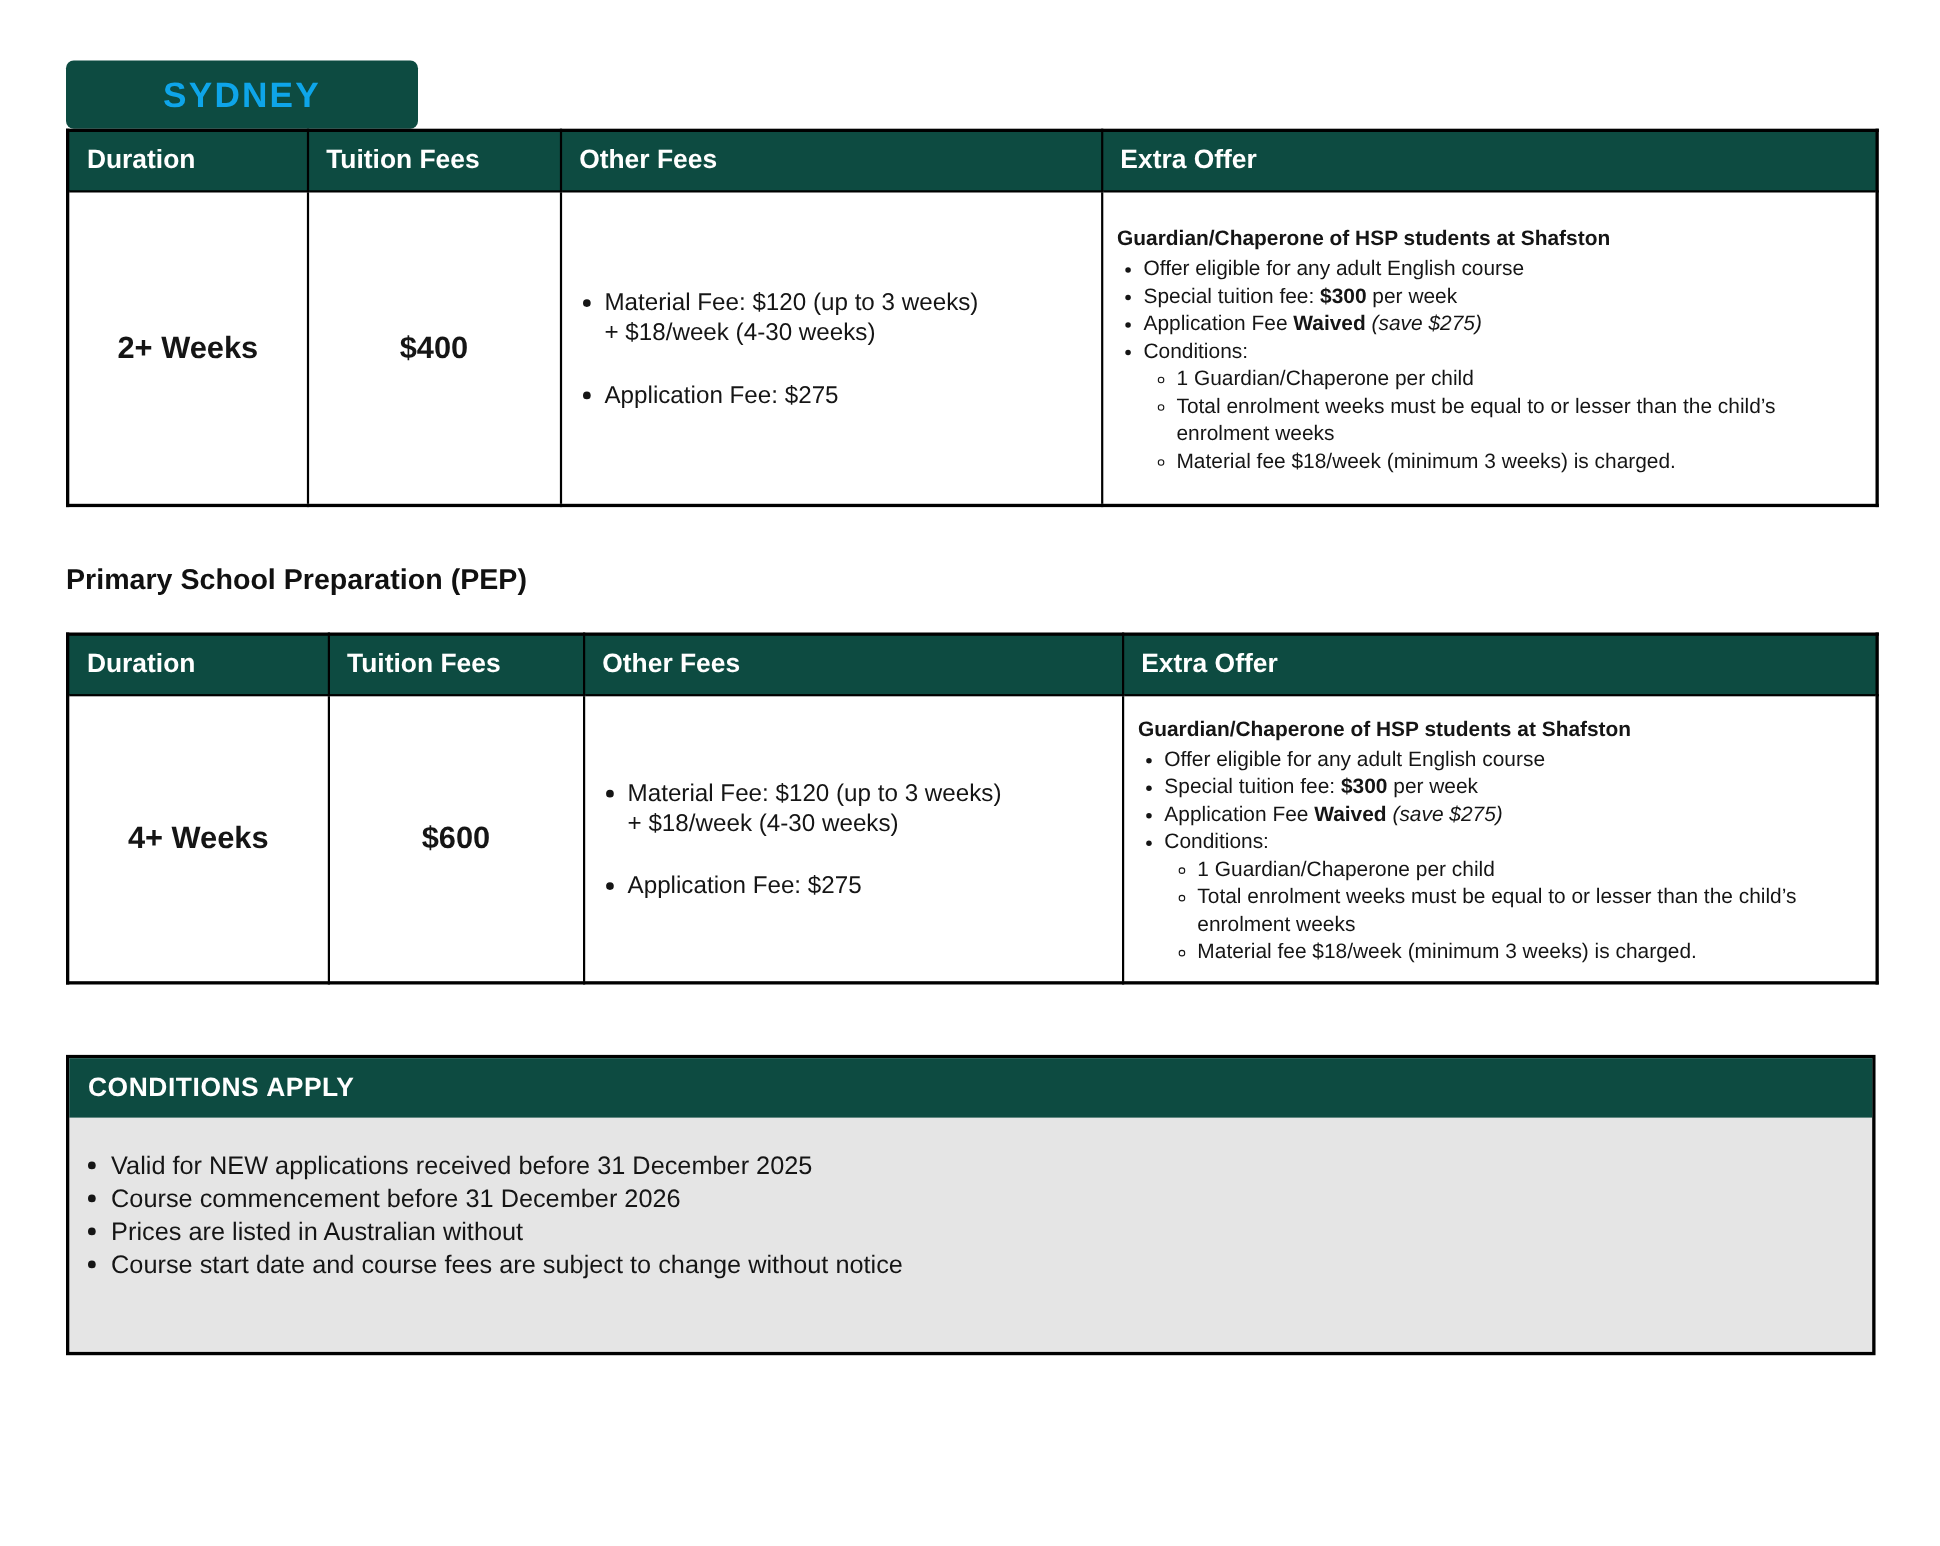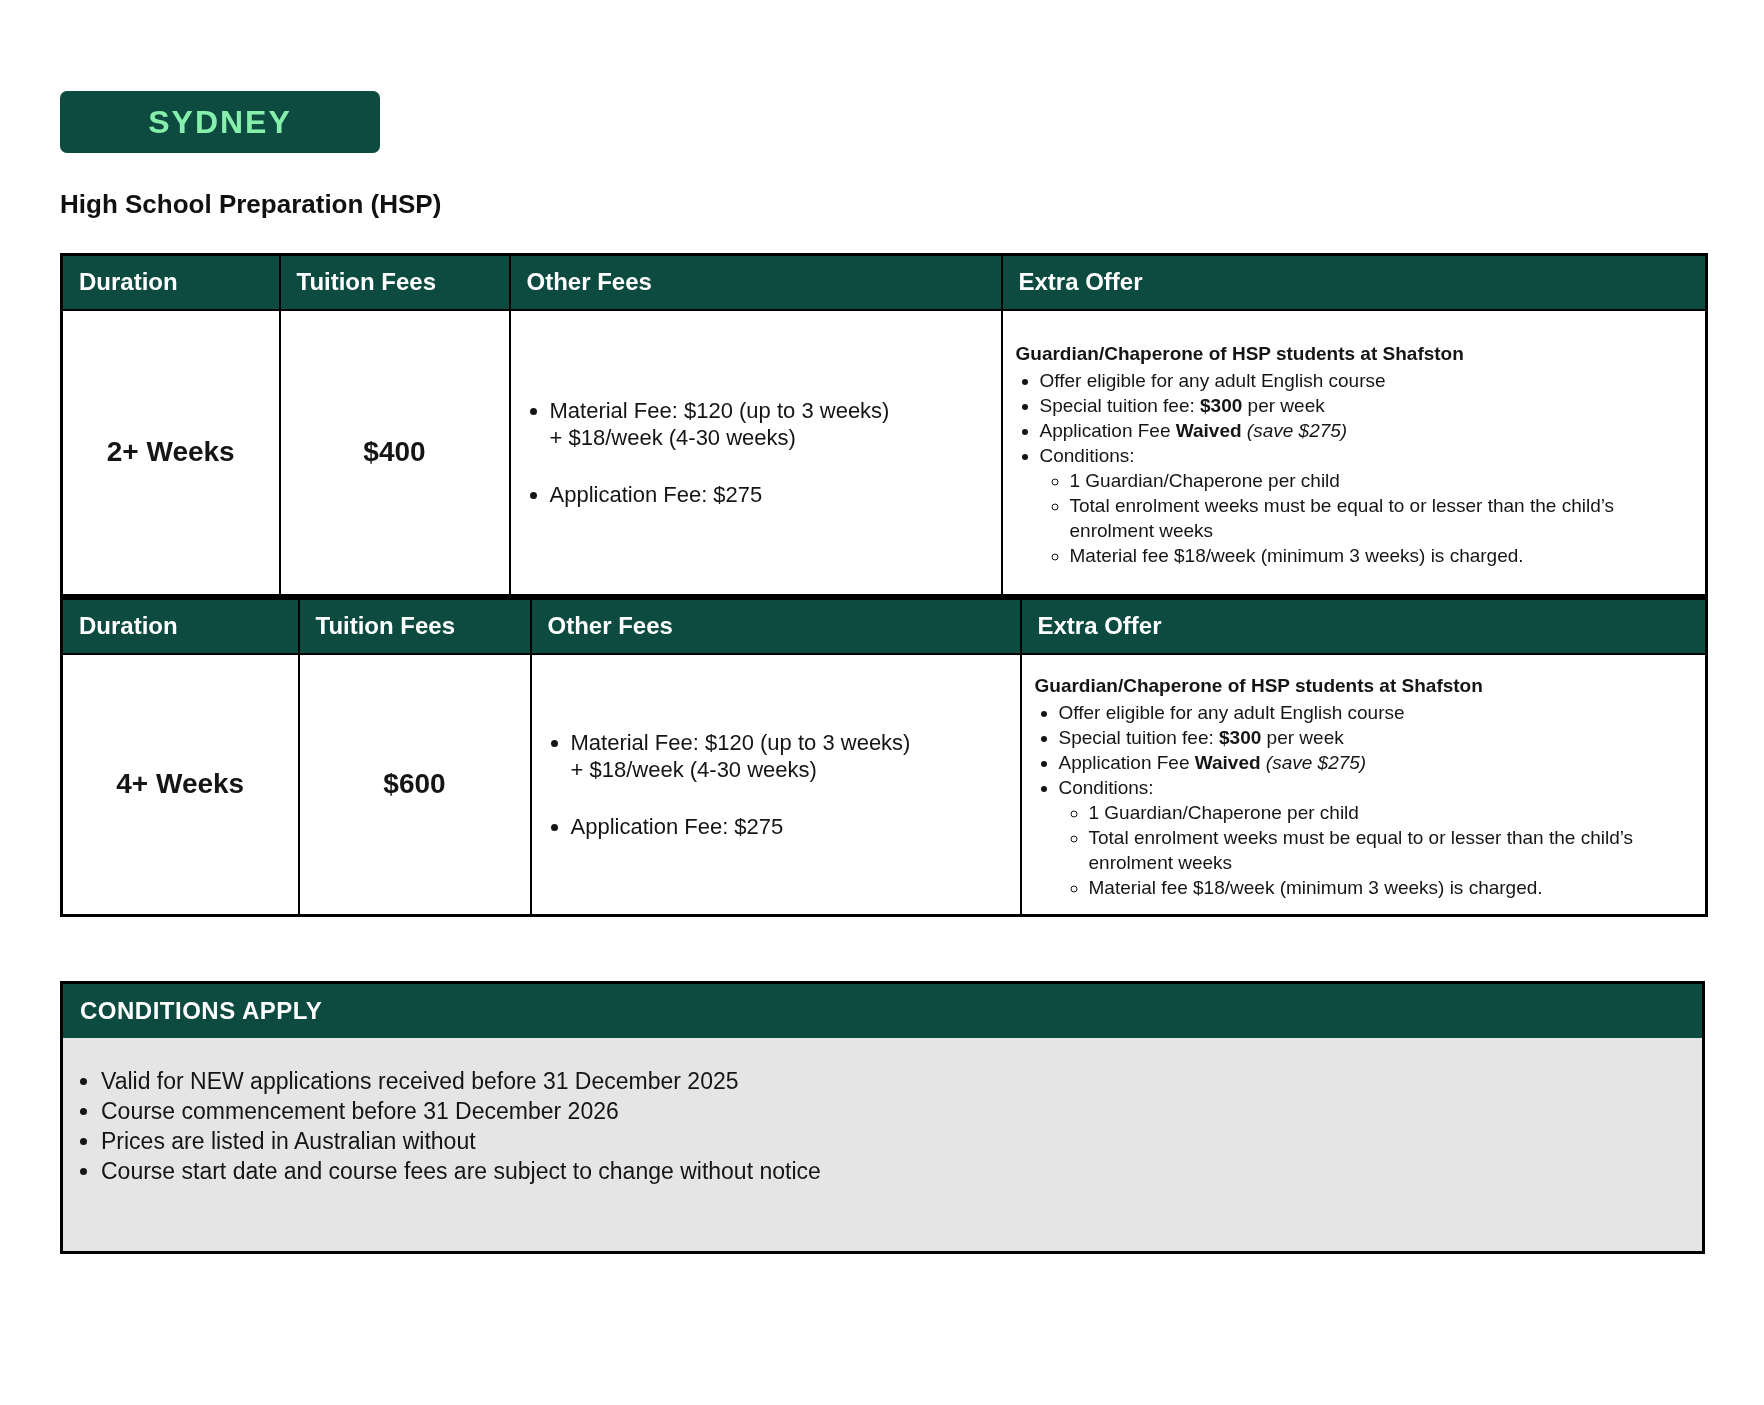"SYDNEY" .city-banner { color: #86efac -> #0ea5e9; margin-top: 36px -> none }
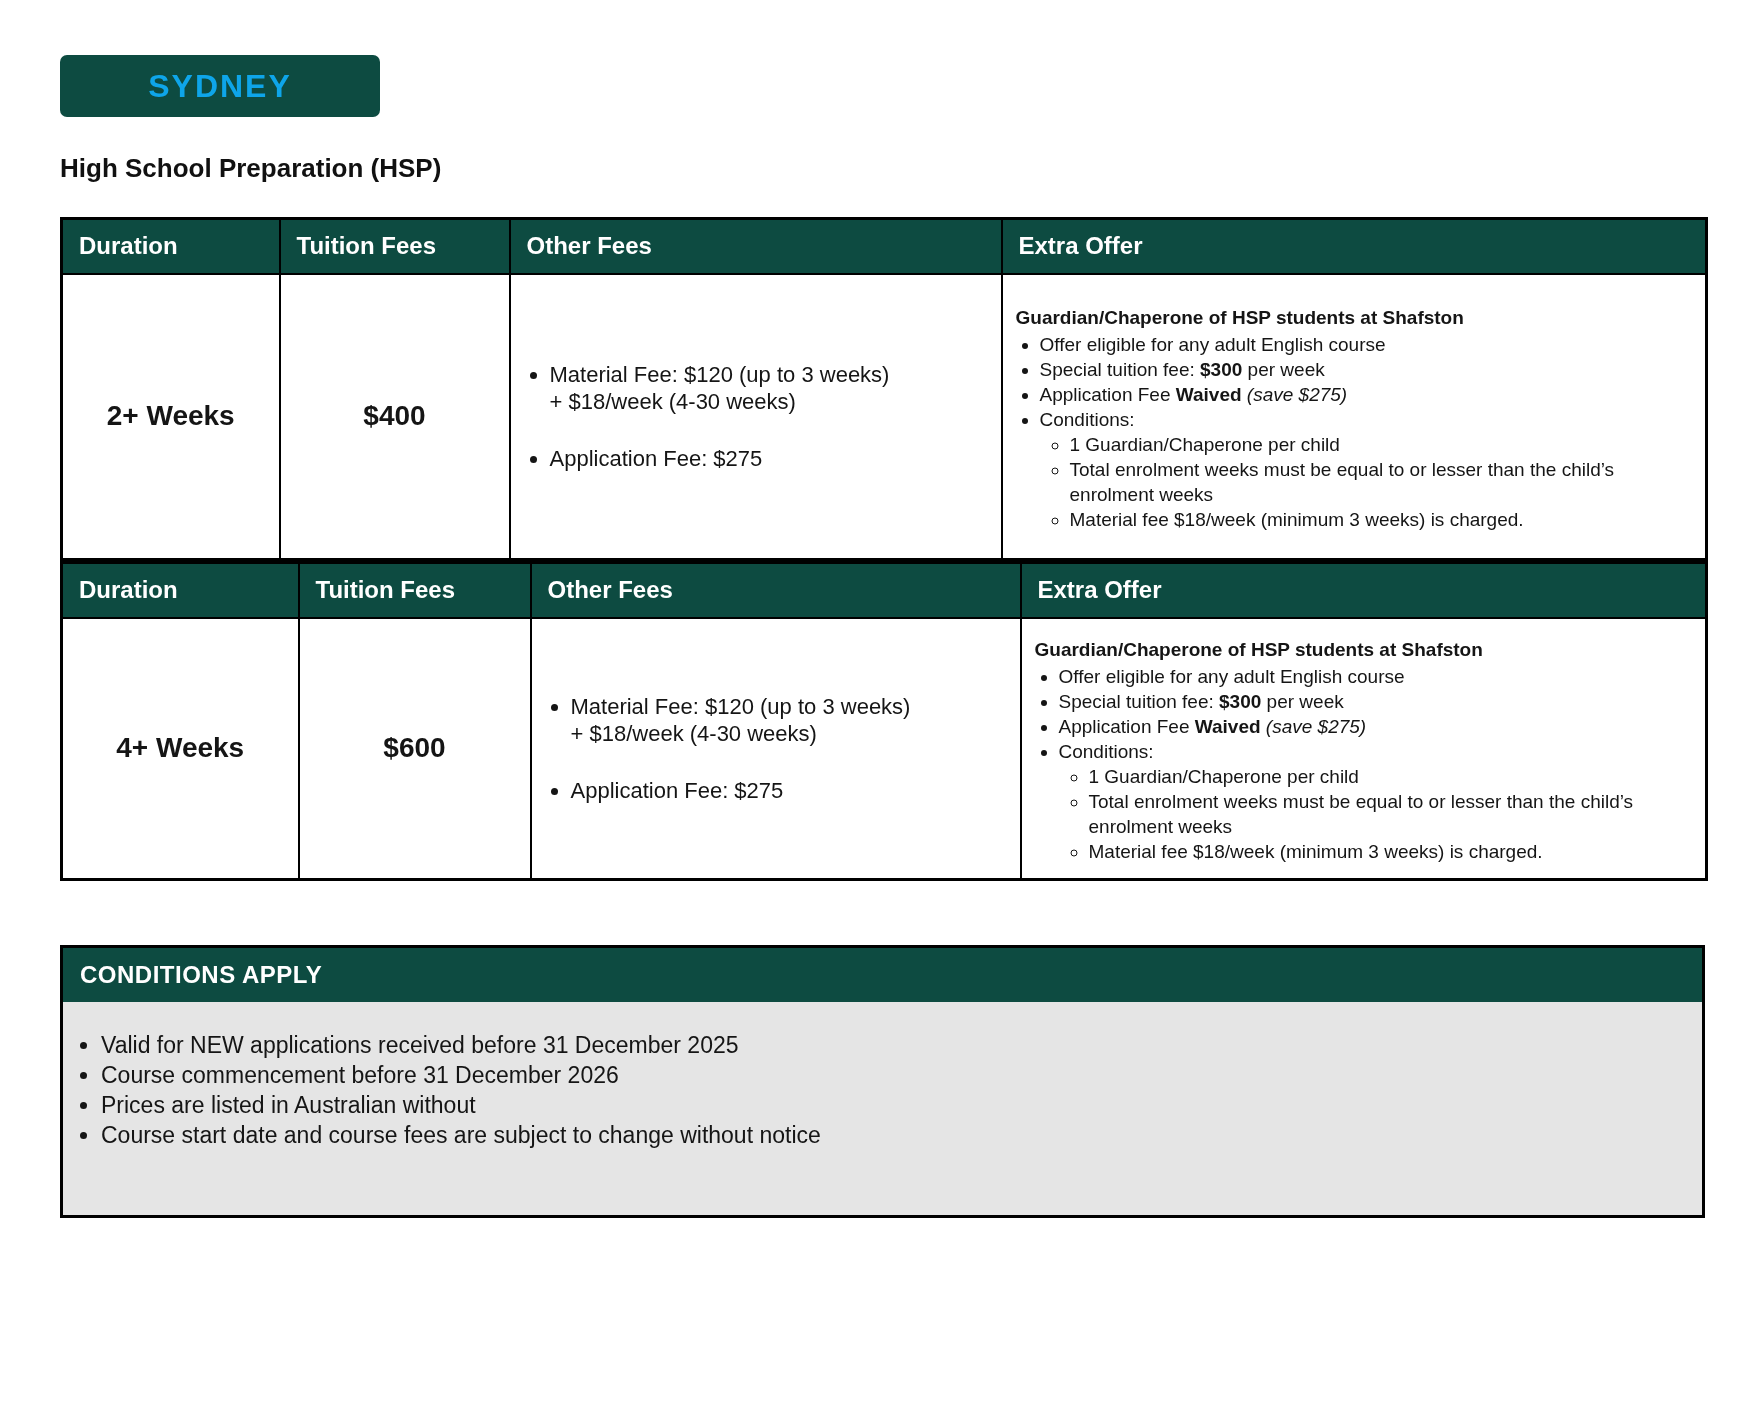"High School Preparation (HSP)" h2.section-heading { html: <h2>High School Preparation (HSP)</h2> -> none }
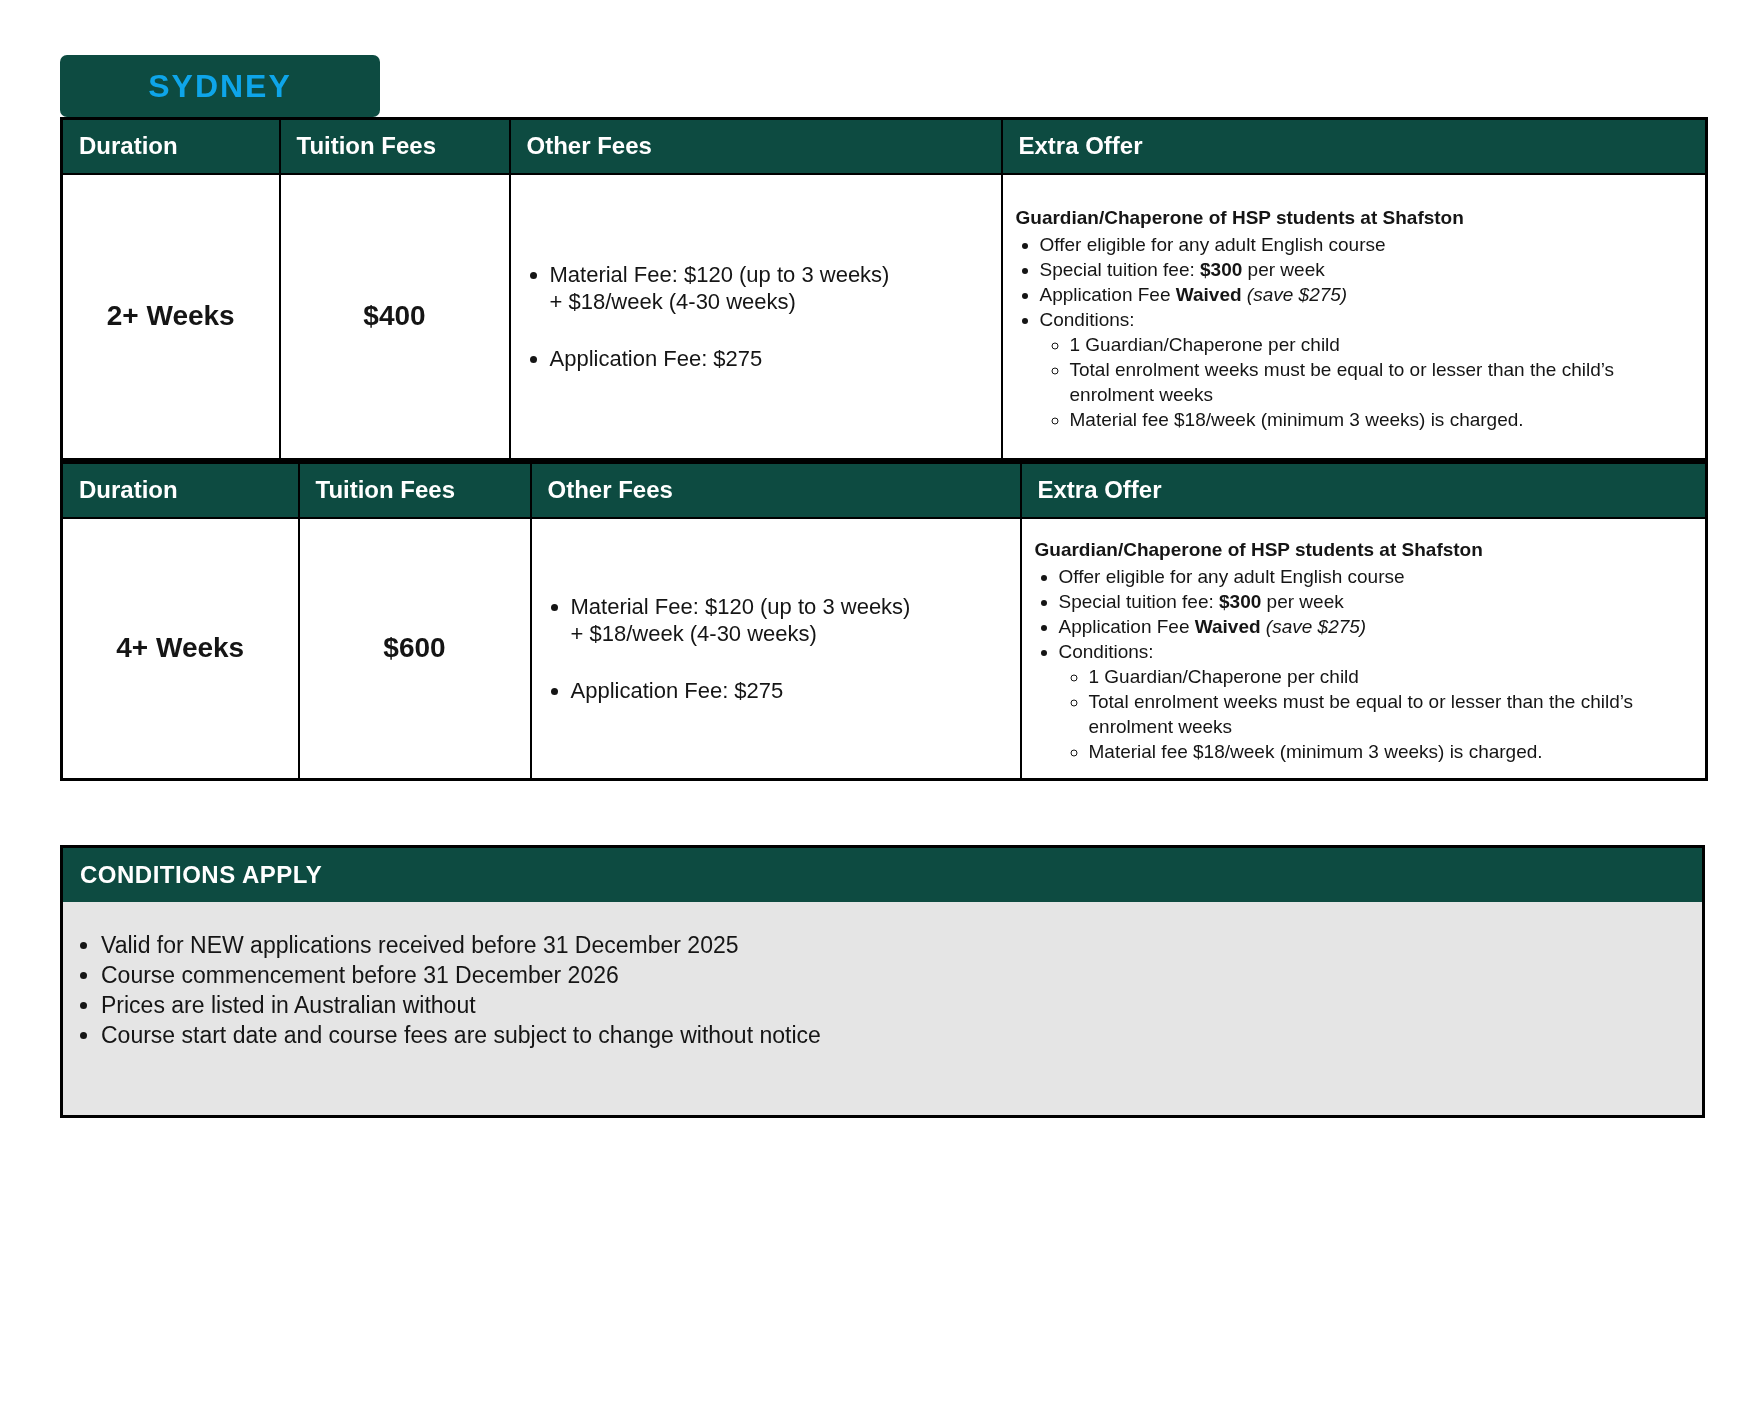"Primary School Preparation (PEP)" h2.section-heading { html: none -> <h2>Primary School Preparation (PEP)</h2> }
